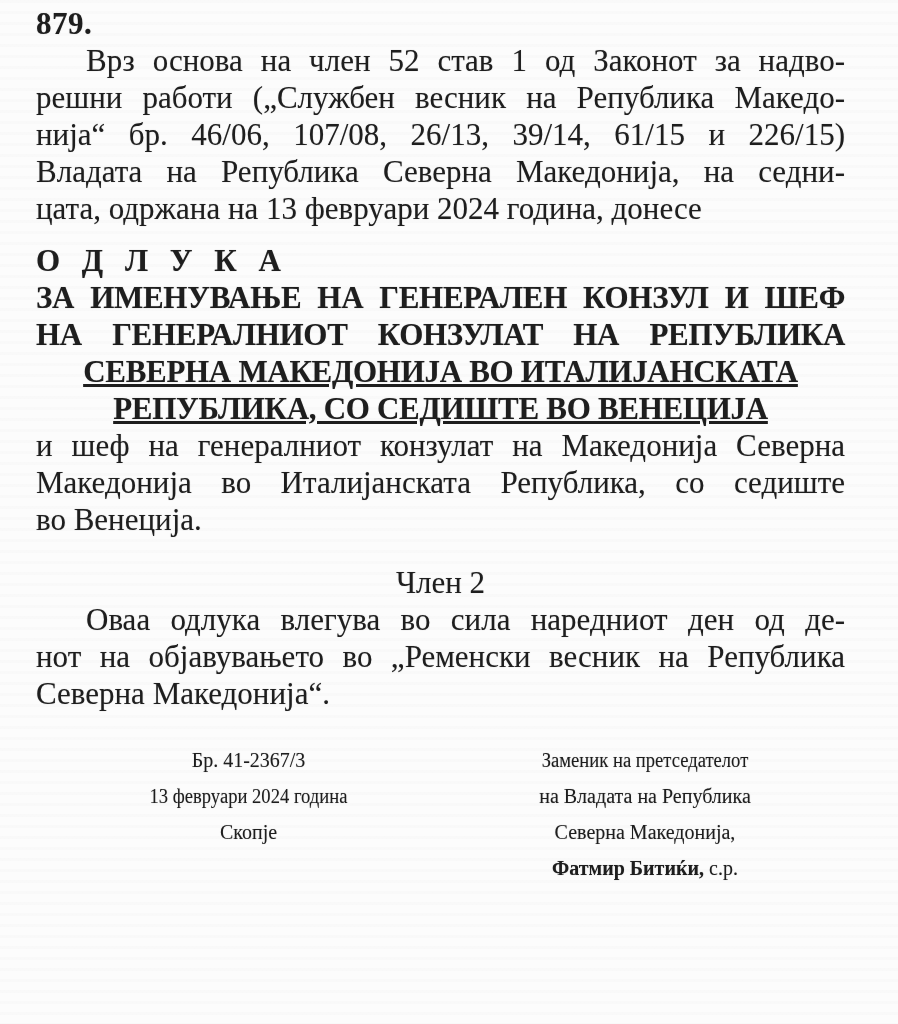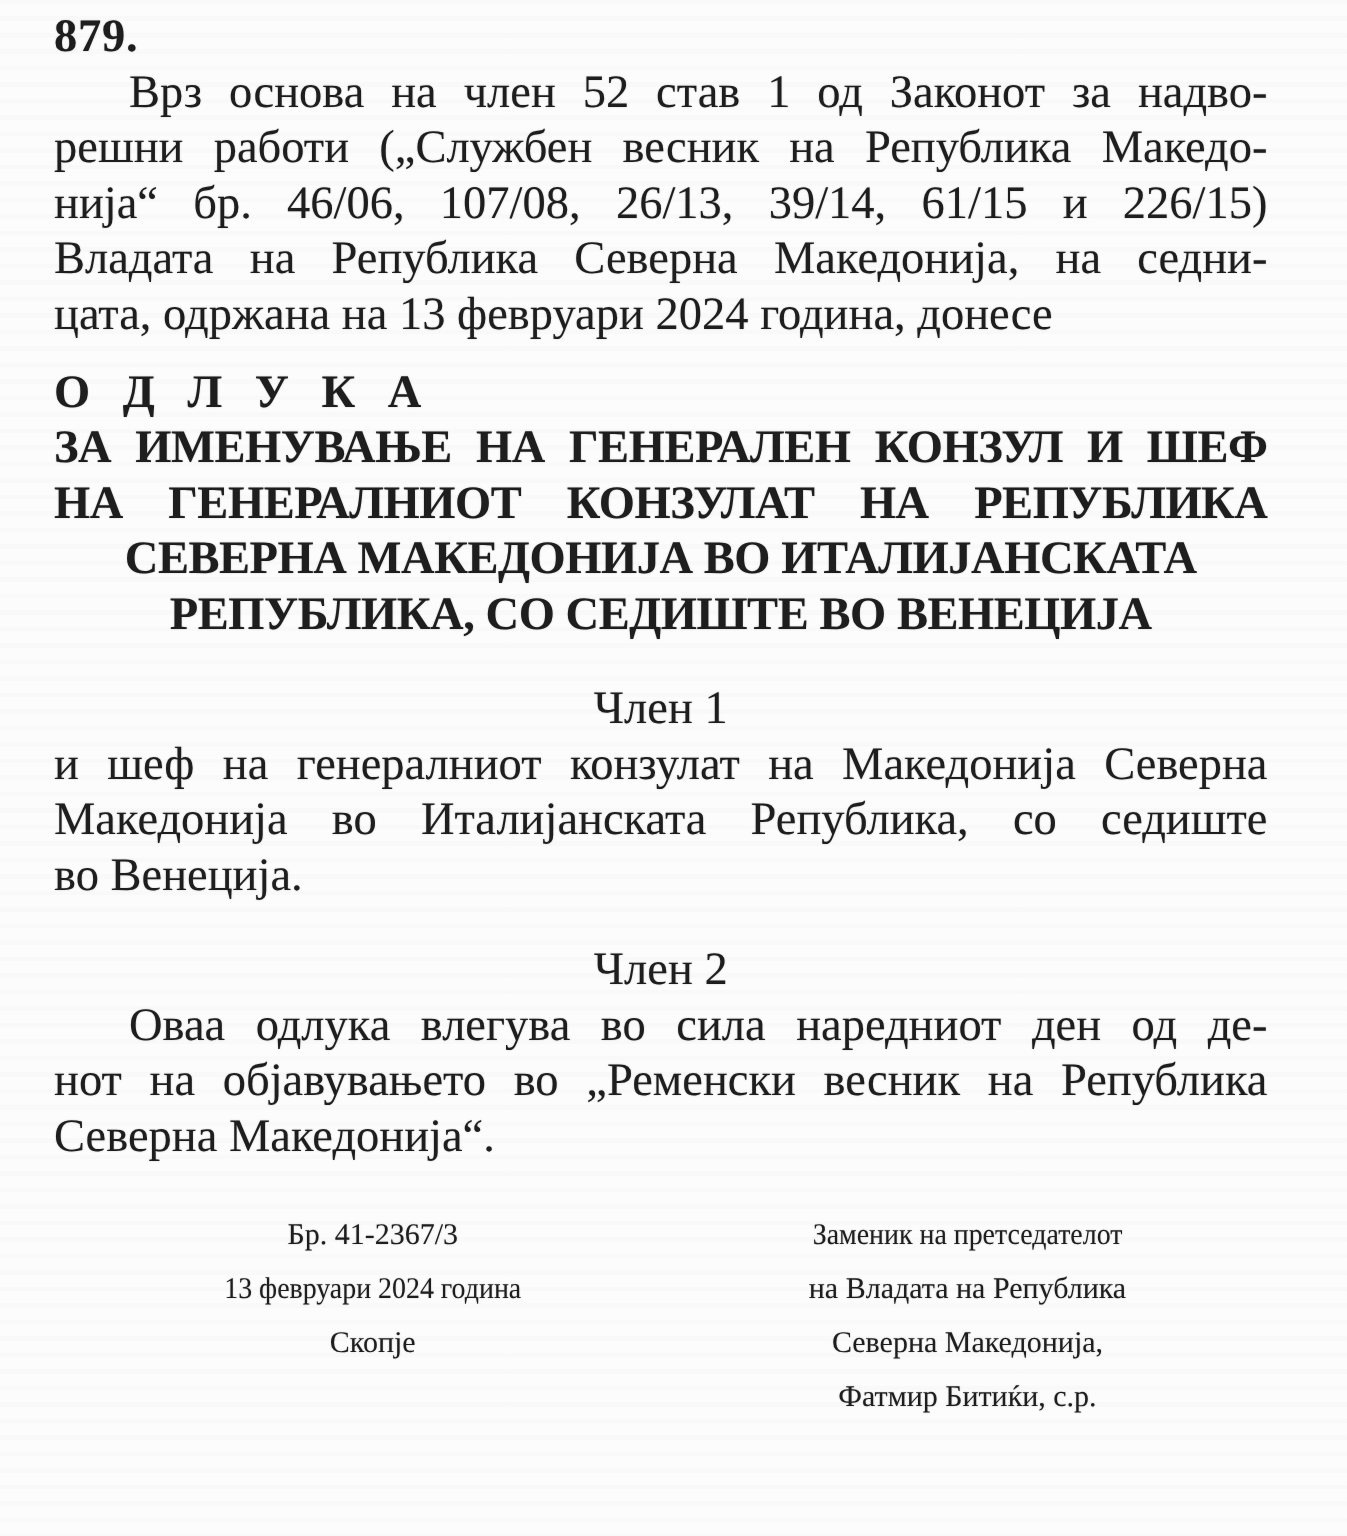"СЕВЕРНА МАКЕДОНИЈА ВО ИТАЛИЈАНСКАТА" .title-center { text-decoration: none -> underline }
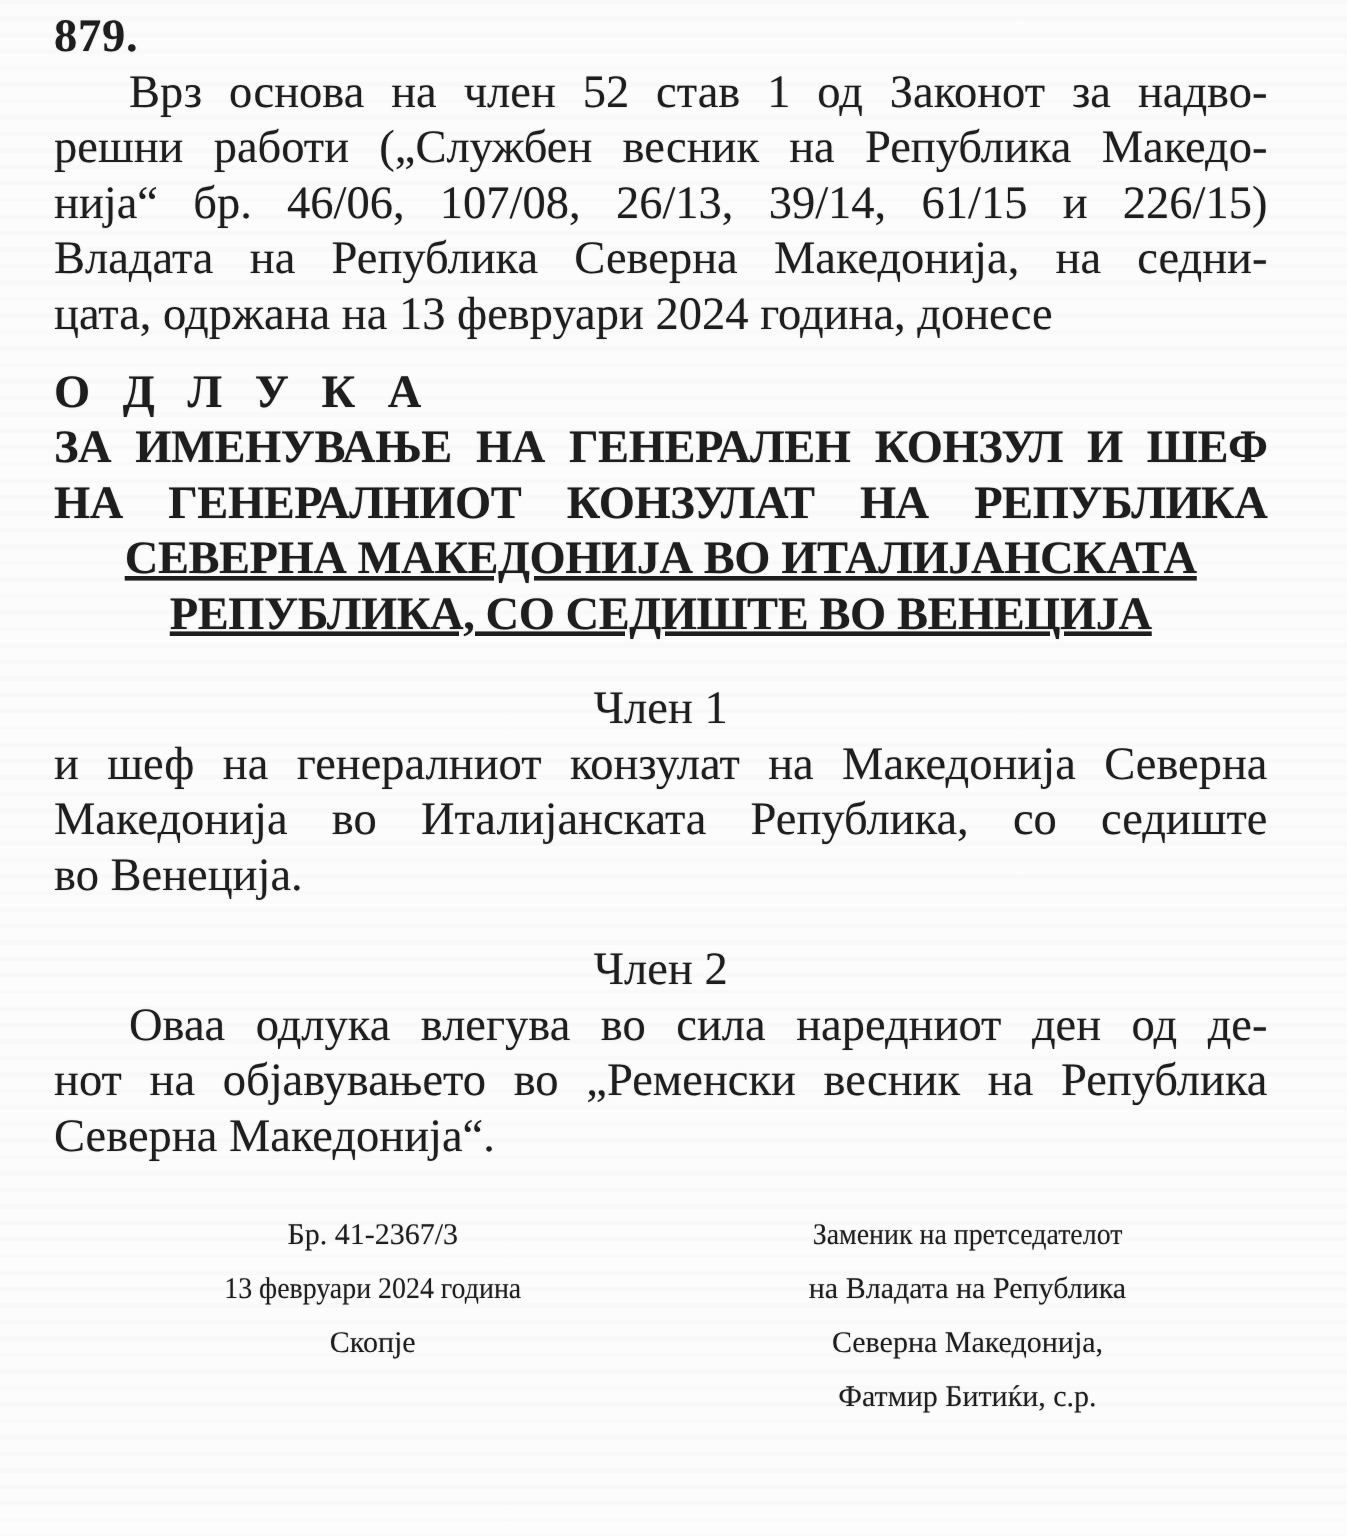"Член 1" div.article-heading { html: <div>Член 1</div> -> none }
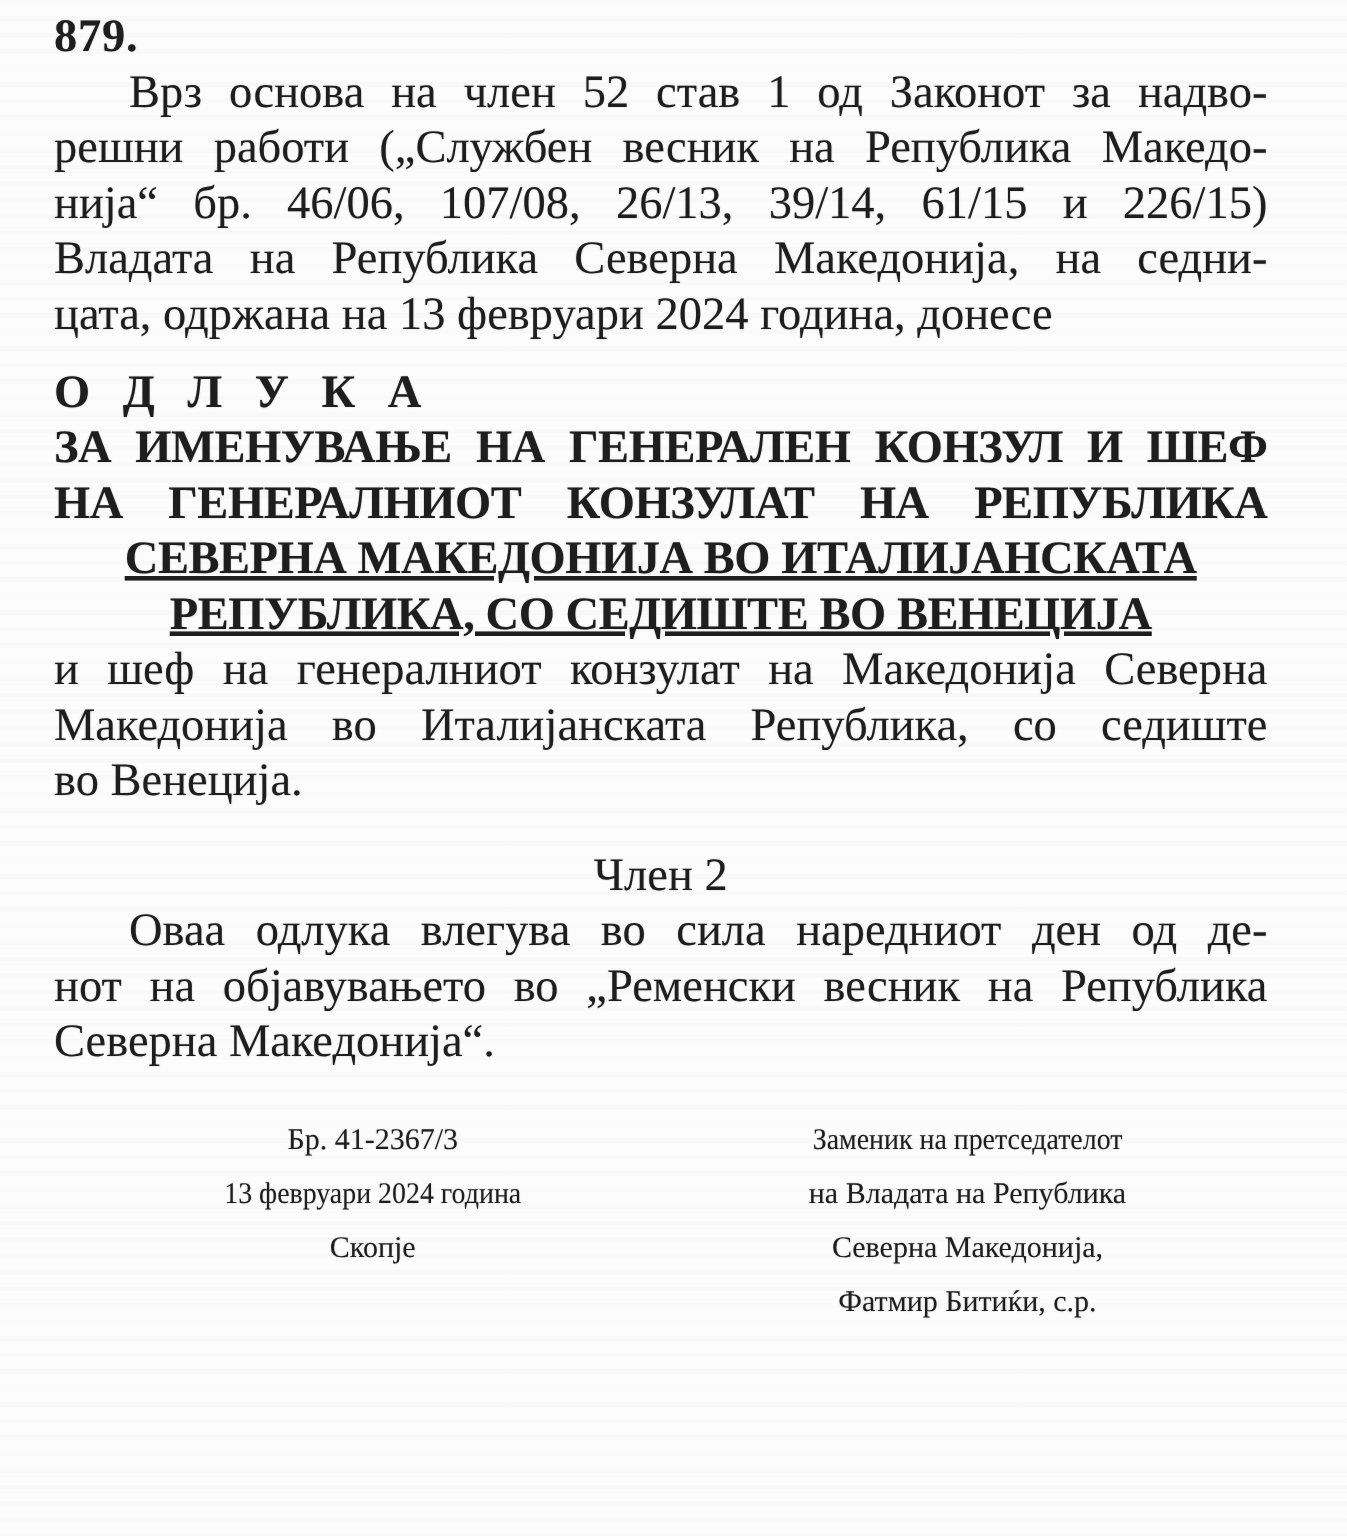"Фатмир Битиќи," .bold { font-weight: normal -> bold }
